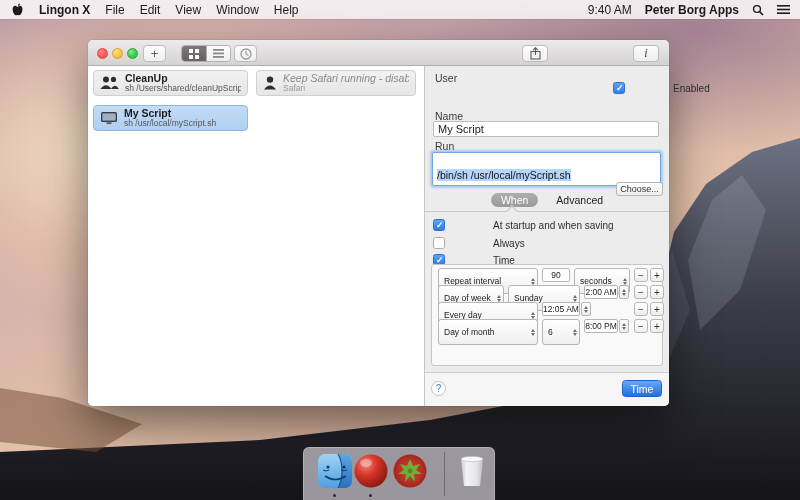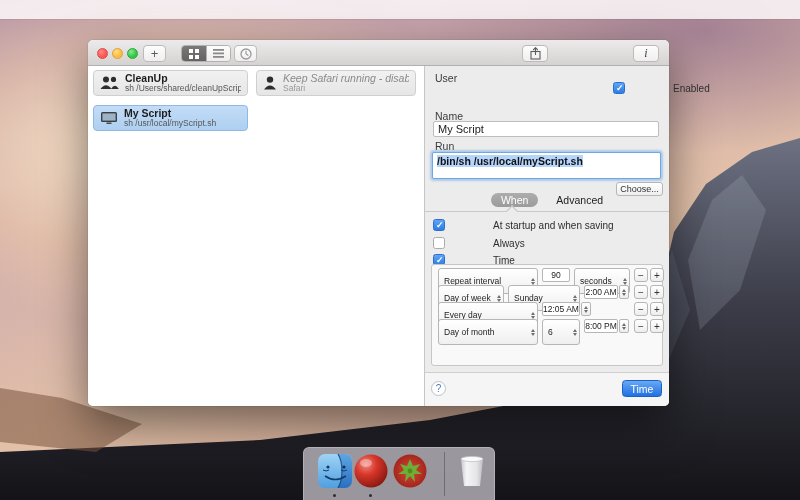"Lingon X" div.left { html: none -> <div> <span> <svg> <path></path> <path></path> </svg> </span> <span>Lingon X</span> <span>File</span> <span>Edit</span> <span>View</span> <span>Window</span> <span>Help</span> </div> }
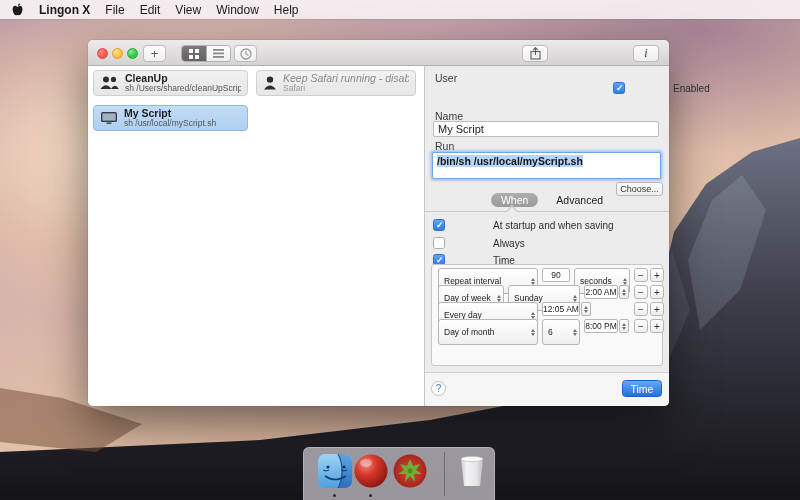"9:40 AM" div.right { html: none -> <div> <span>9:40 AM</span> <span>Peter Borg Apps</span> <span> <svg> <circle></circle> <line></line> </svg> </span> <span> <svg> <g> <rect></rect> <rect></rect> <rect></rect> </g> </svg> </span> </div> }
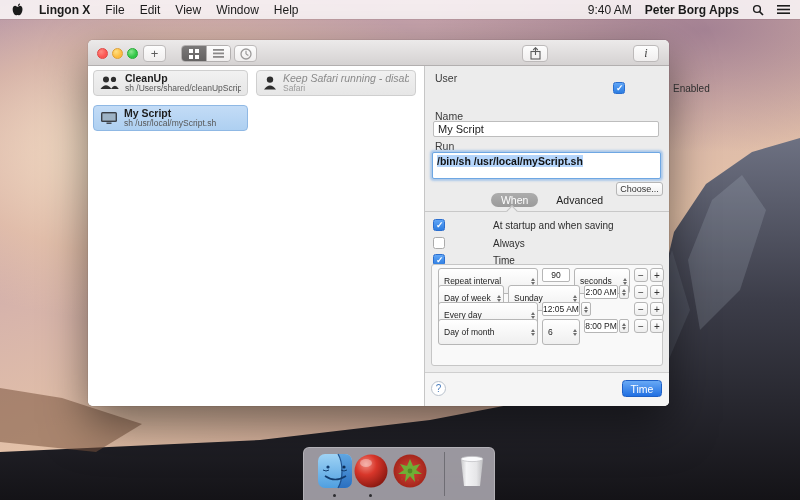"/bin/sh /usr/local/myScript.sh" .runbox { font-weight: bold -> none; padding: 2px 4px -> 16px 4px }
